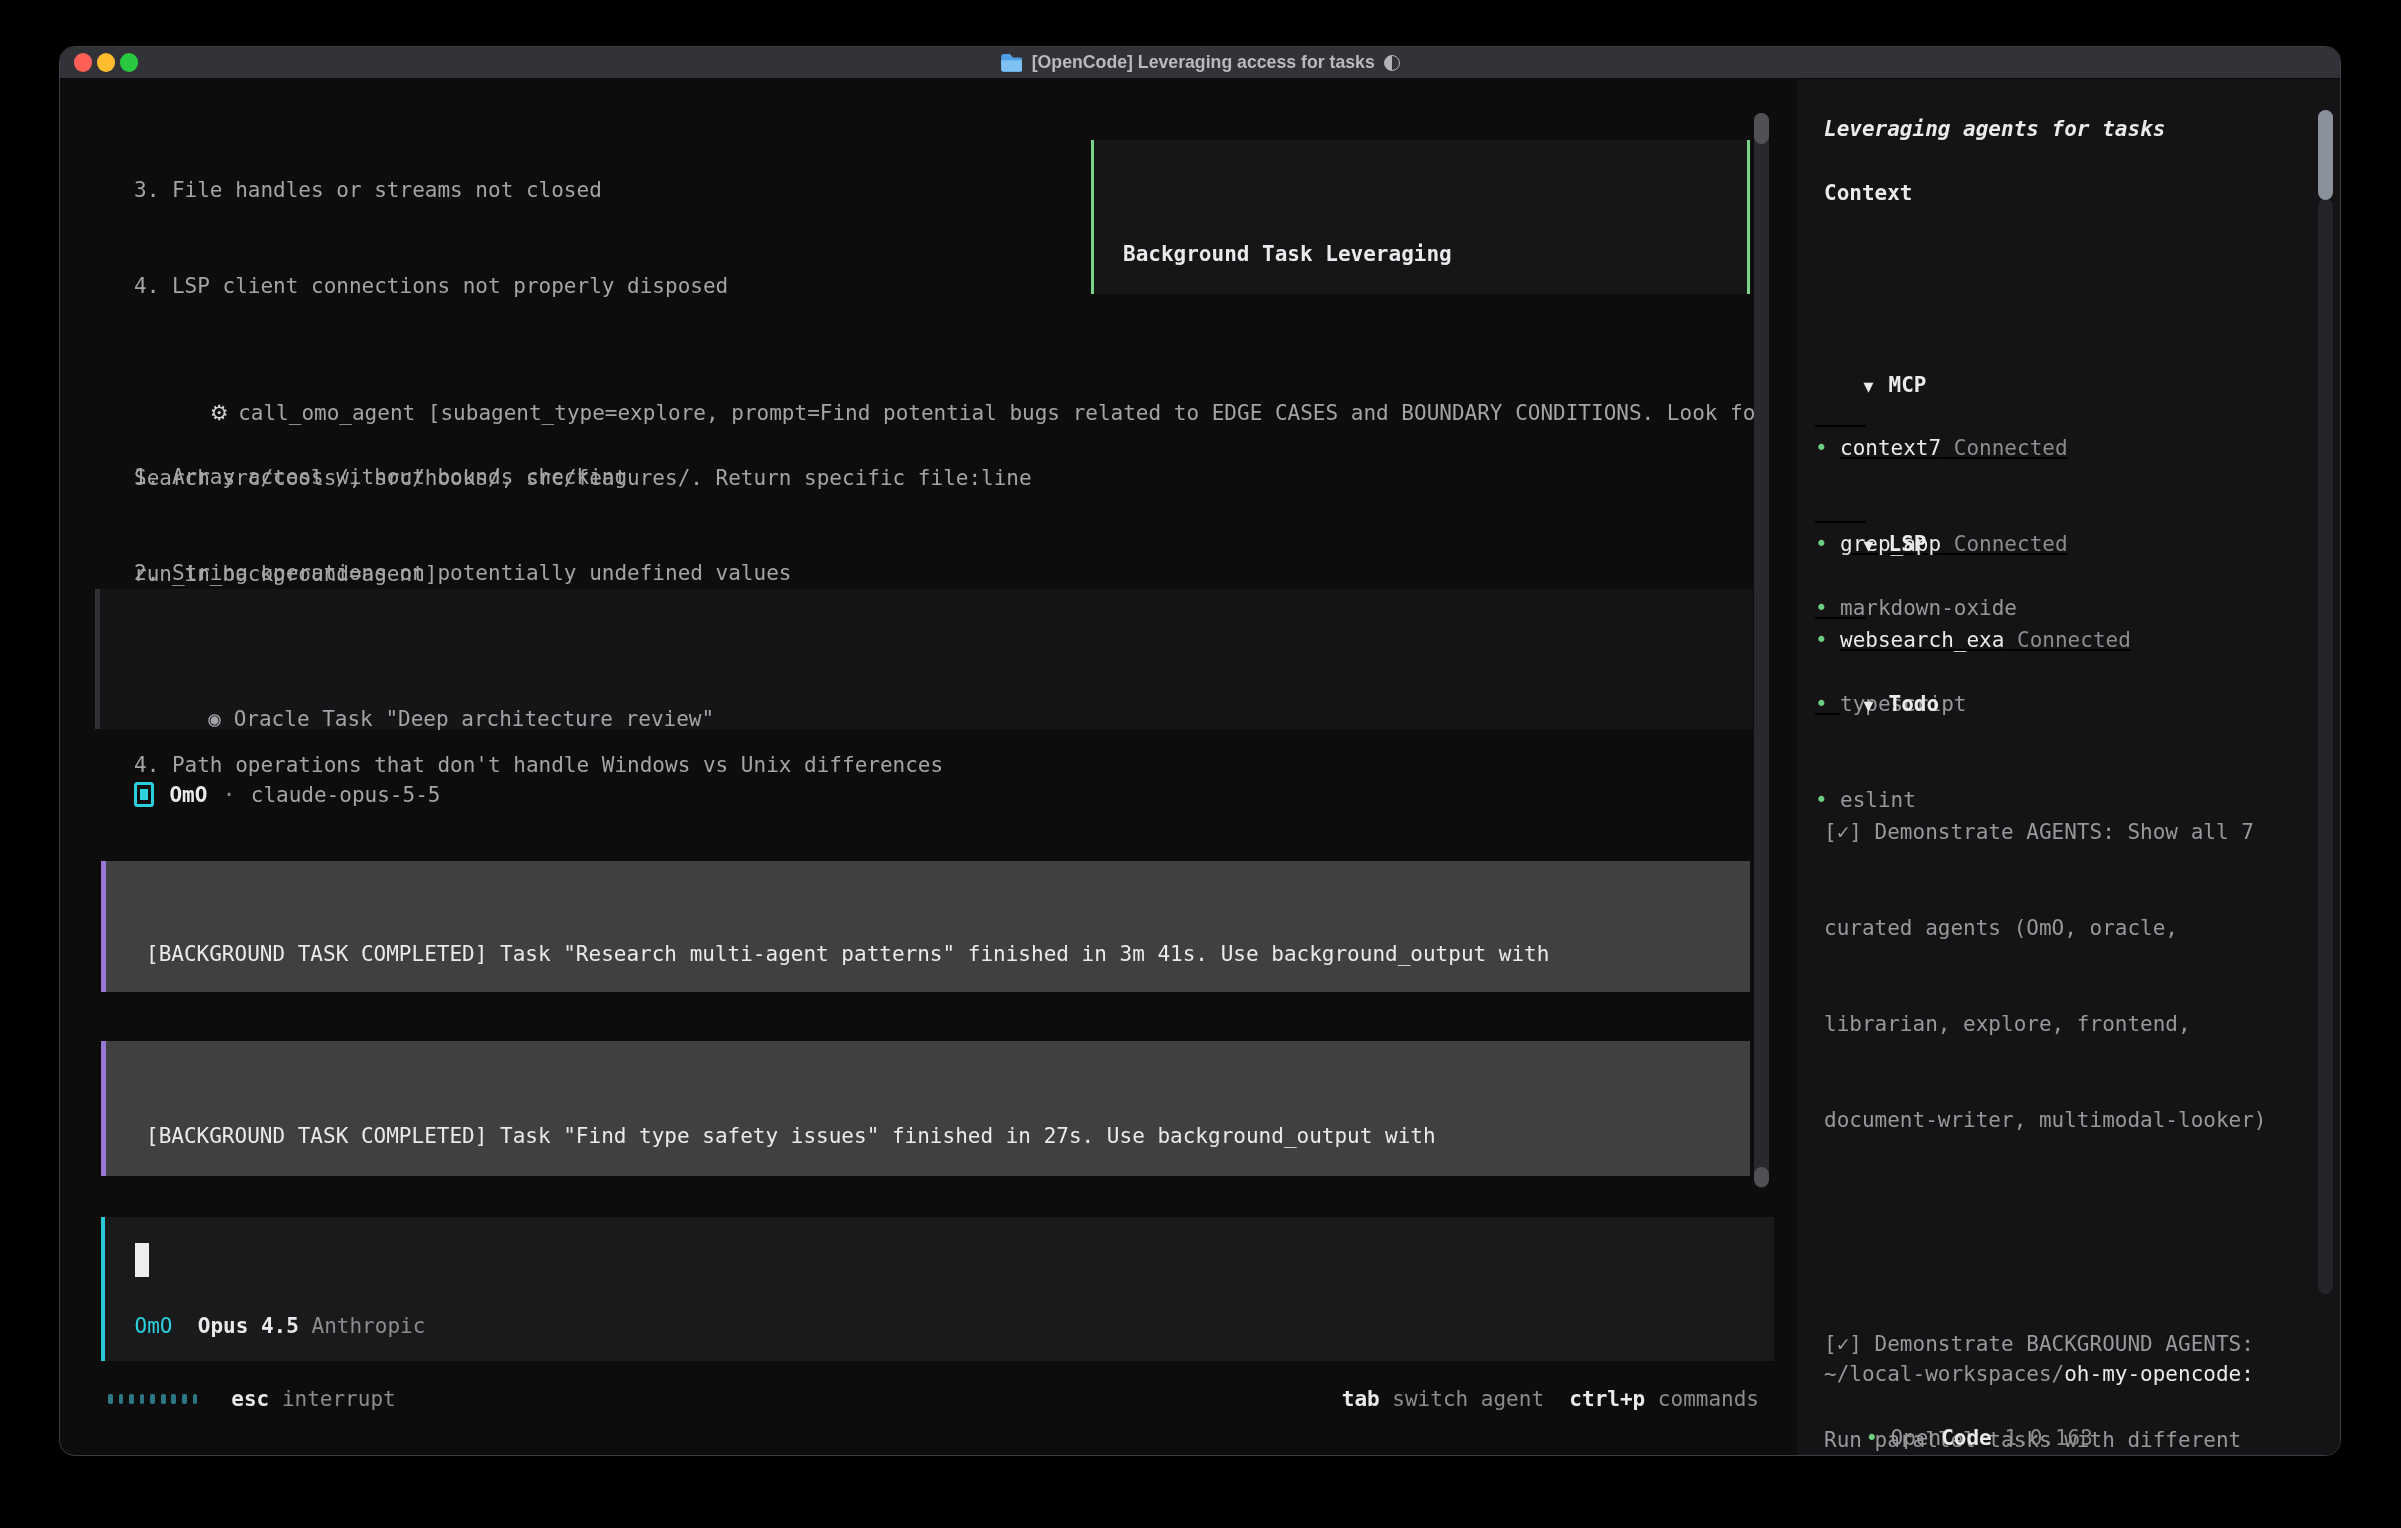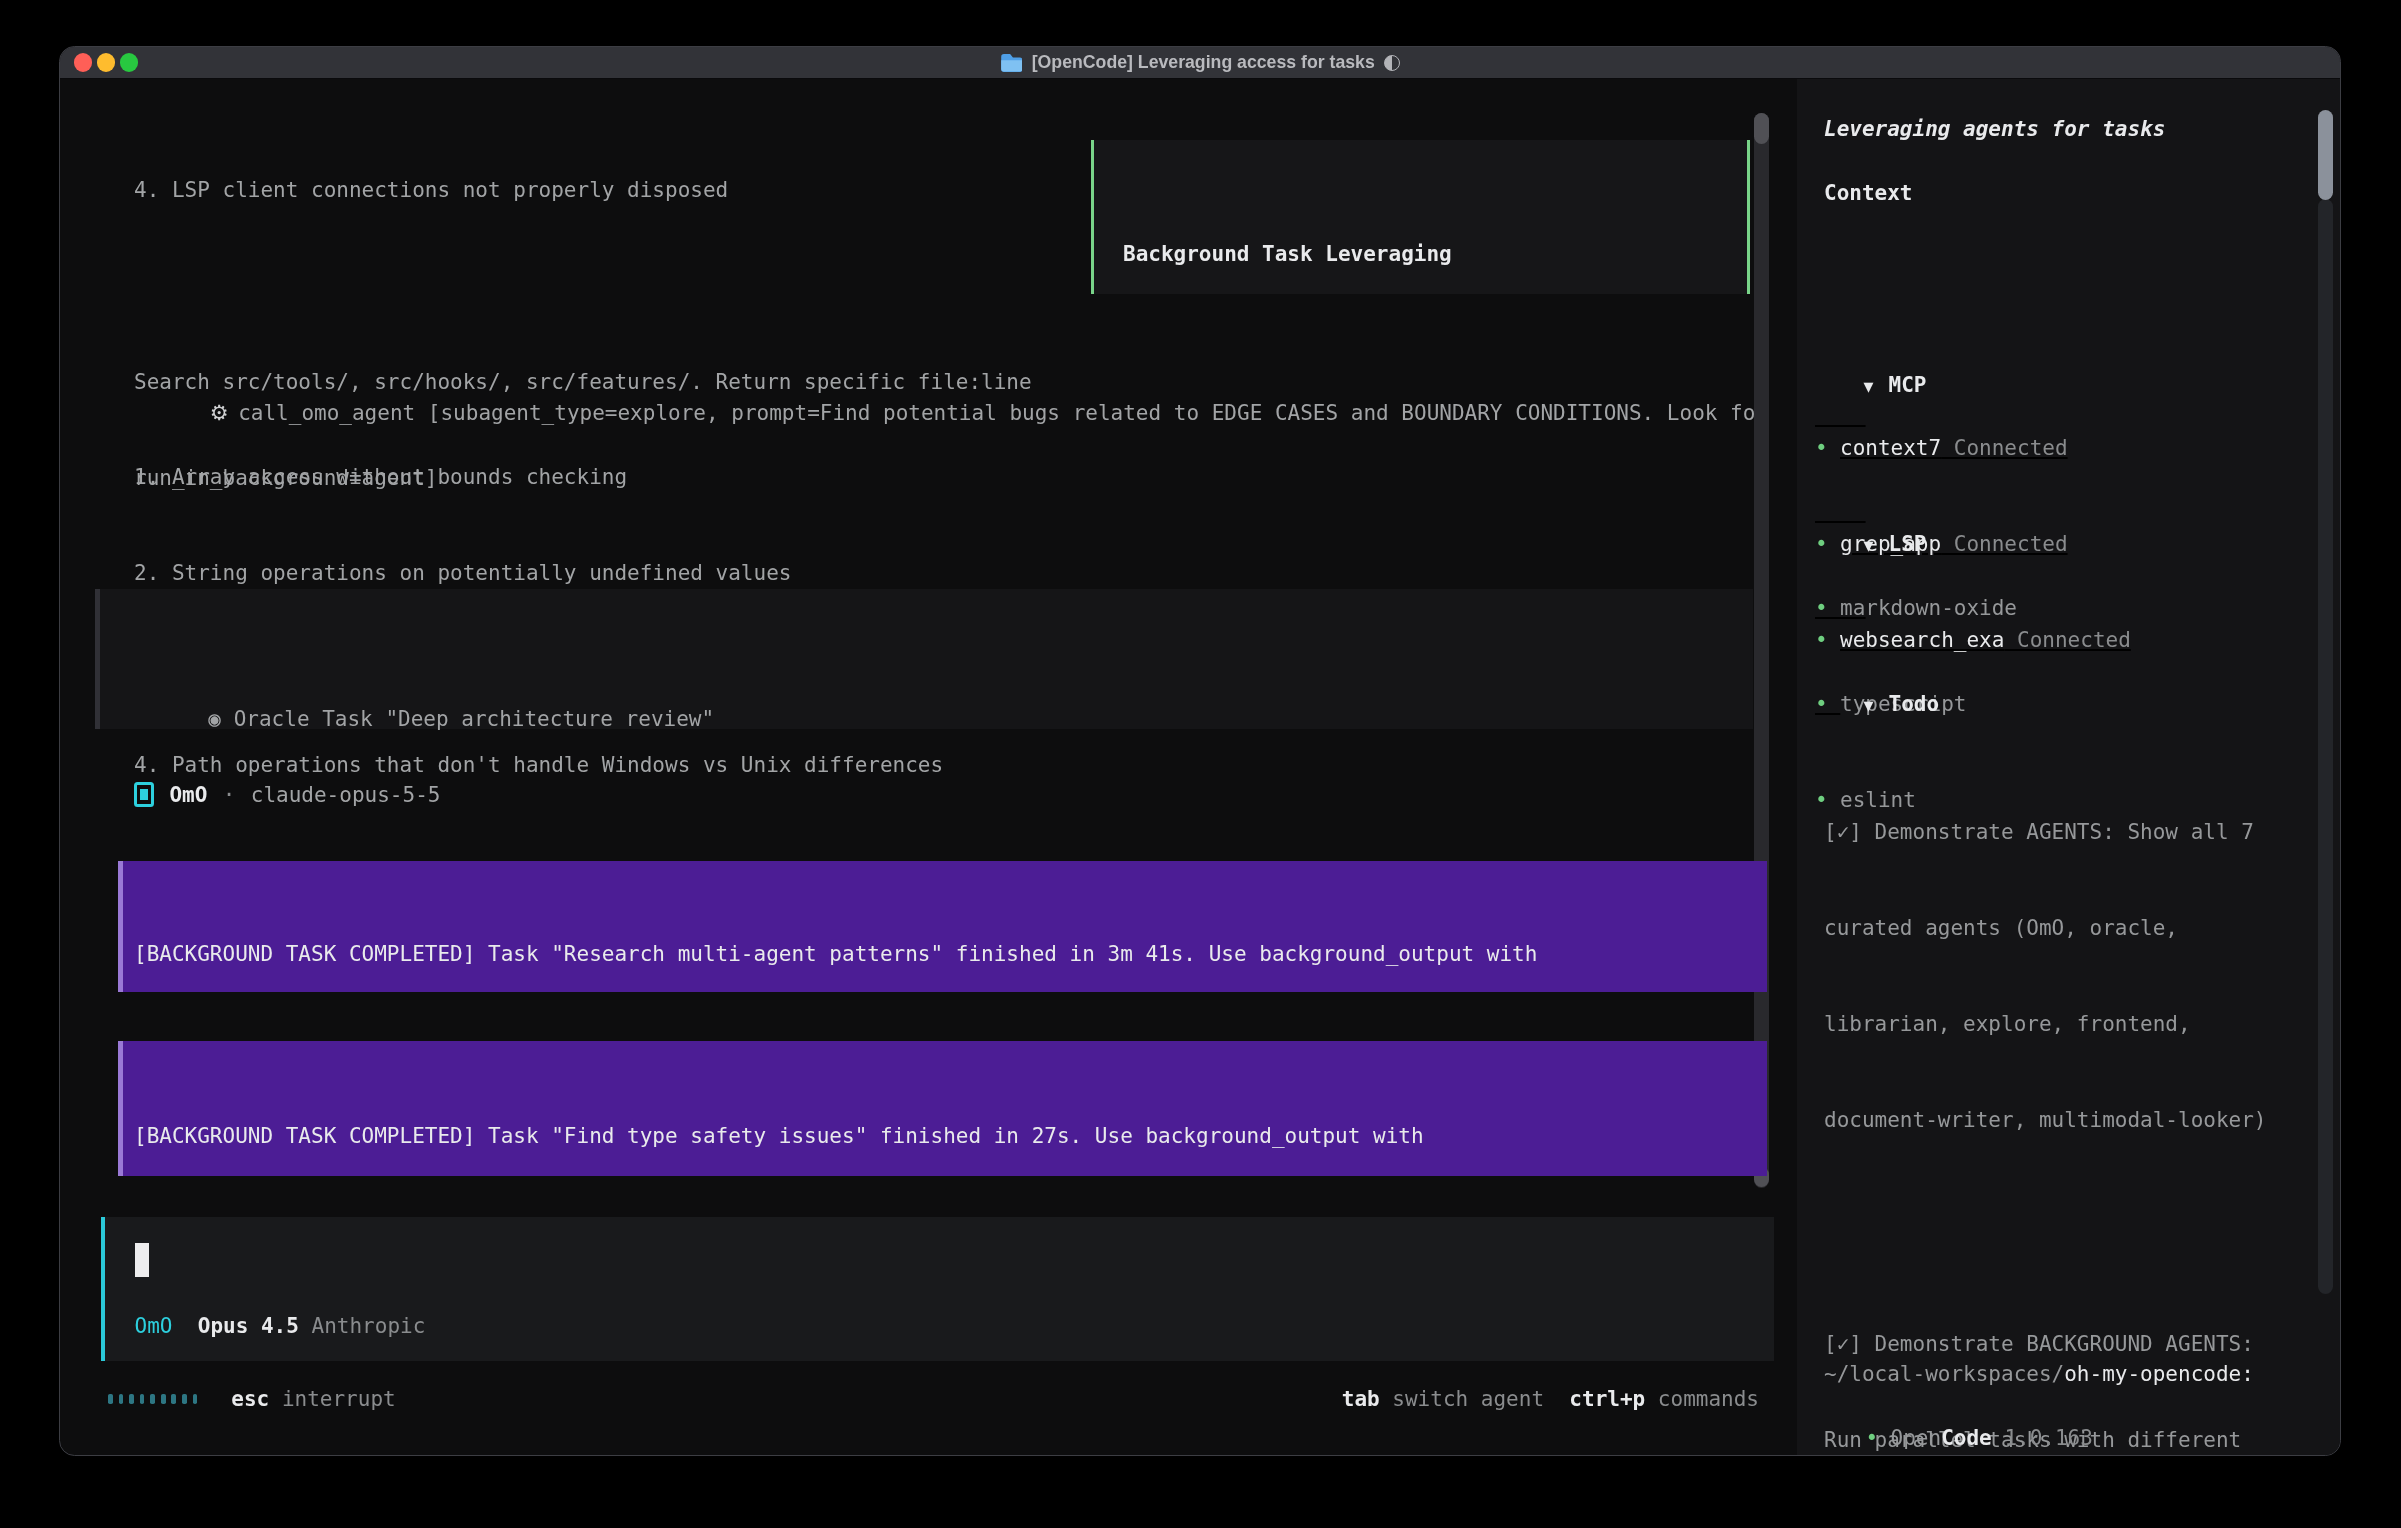"3. File handles or streams" div.row { html: none -> <div>3. File handles or streams not closed</div> }
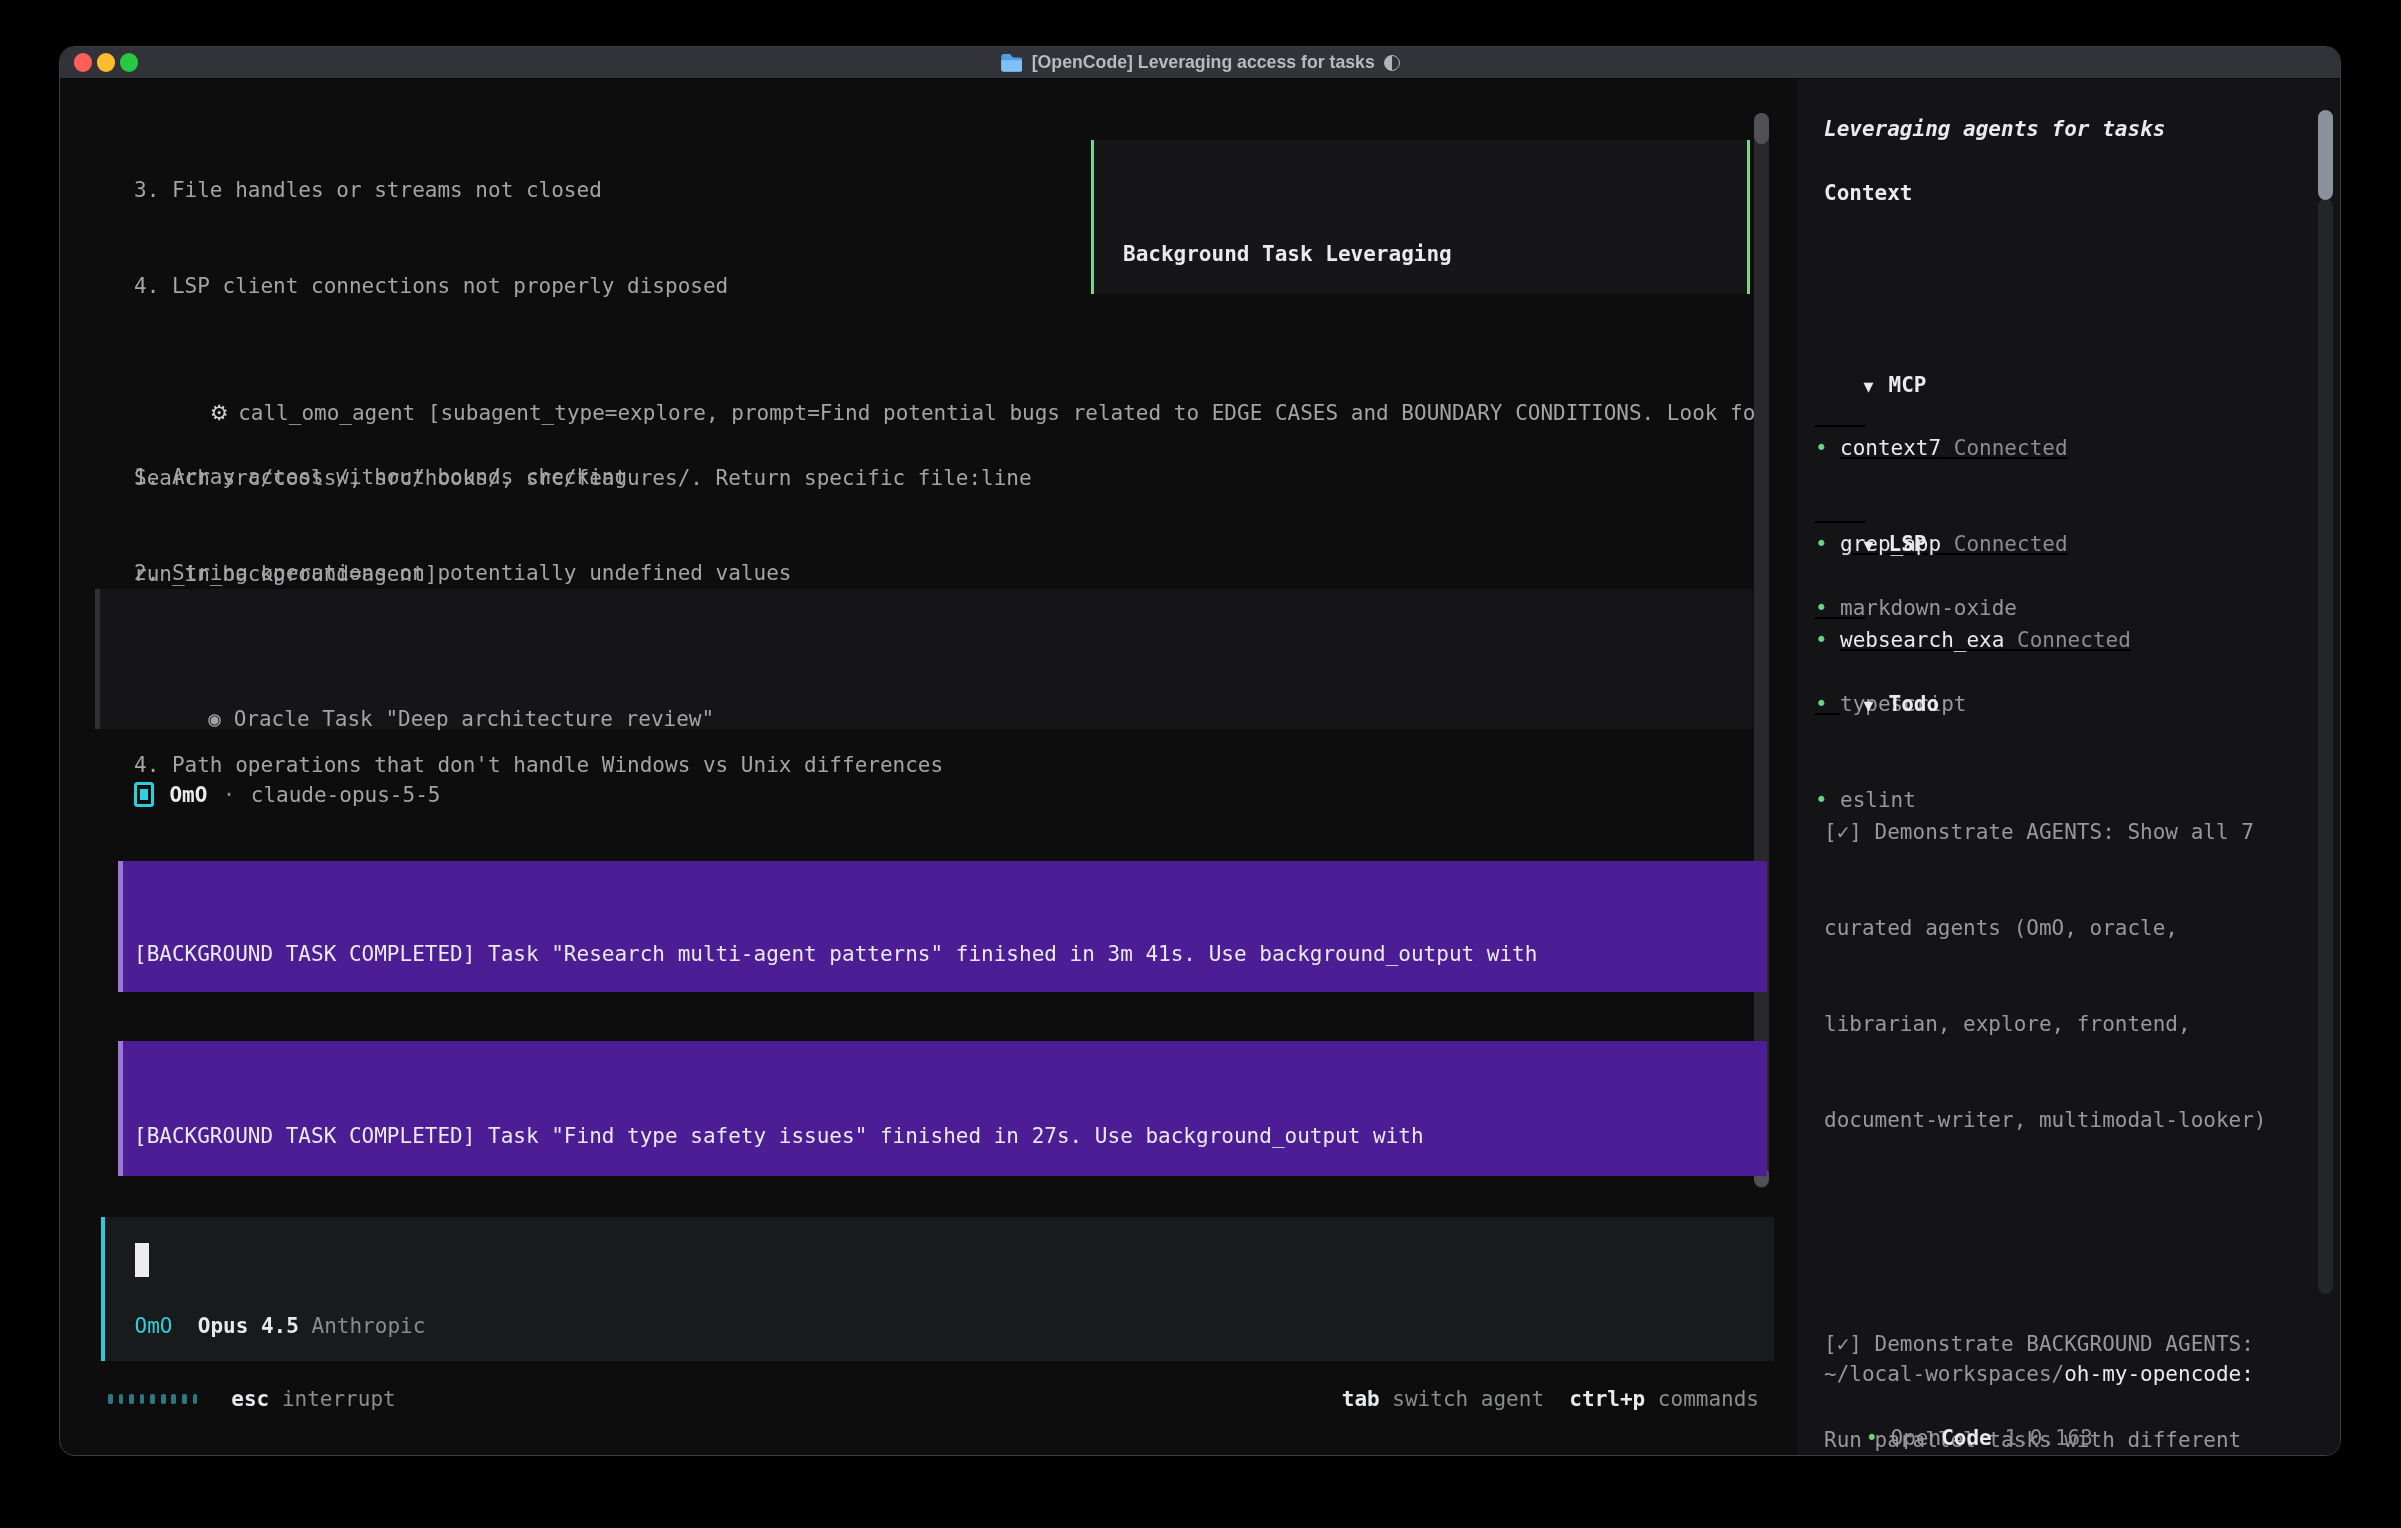"[BACKGROUND TASK COMPLETED] Task" .task-block { background: #4c1d95 -> #404040; left: 58px -> 41px; padding-left: 11px -> 40px }
